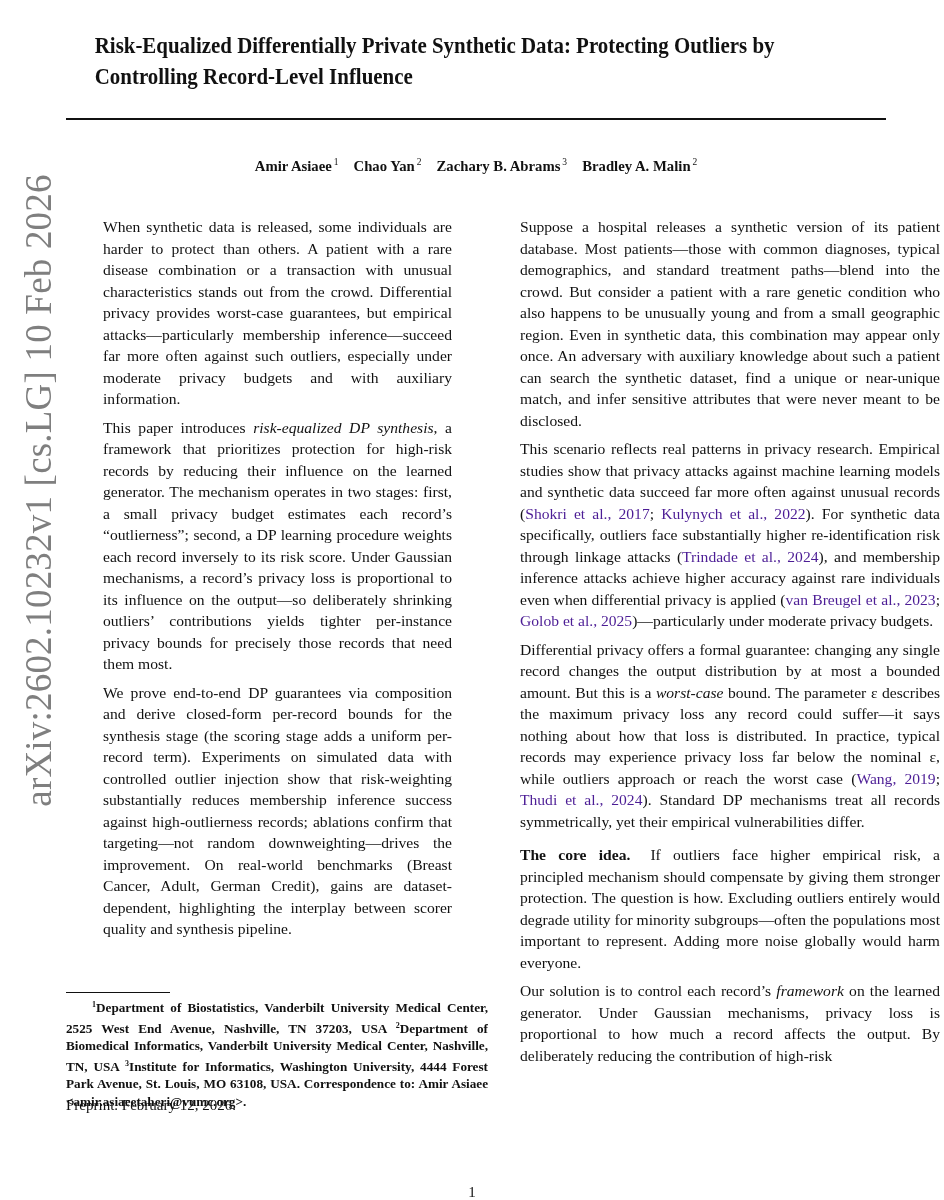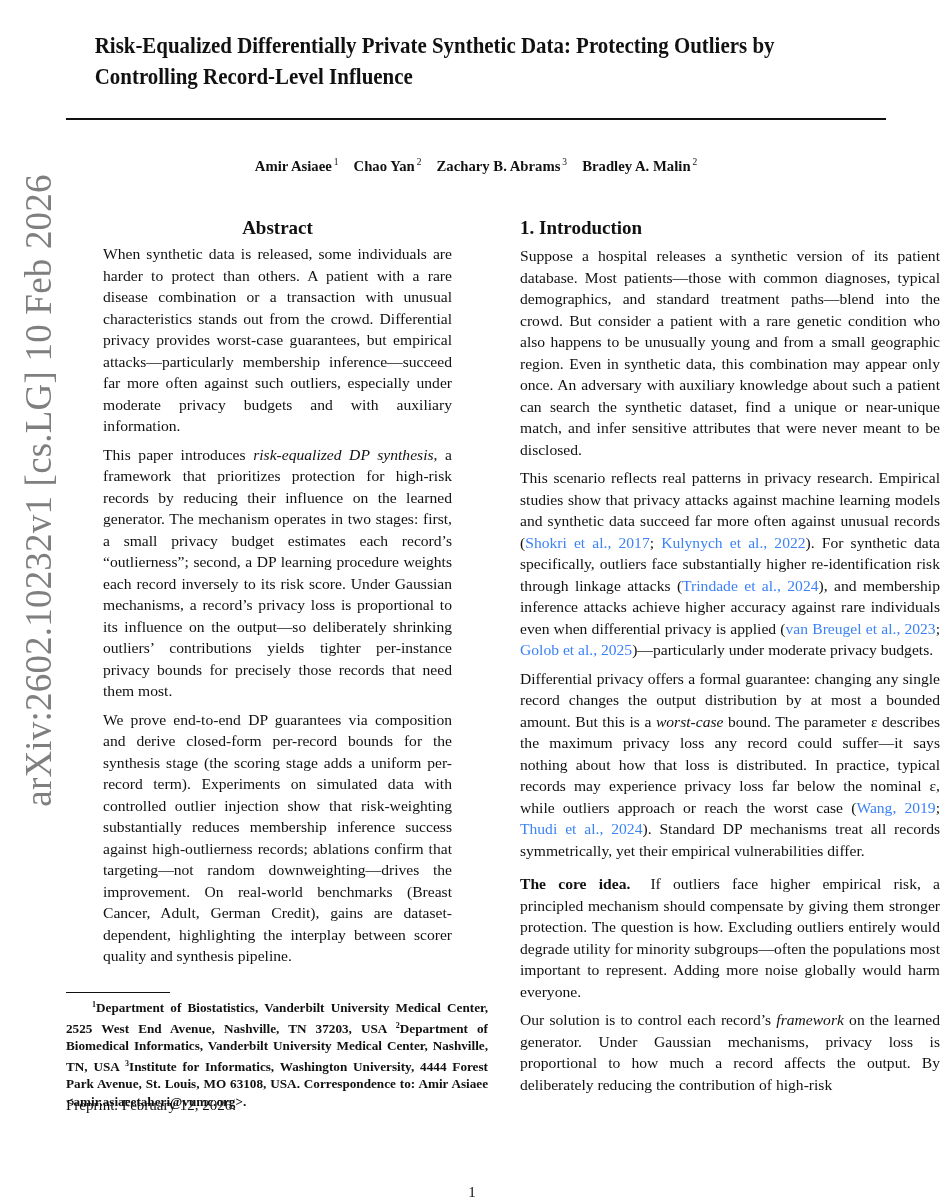"Abstract" h2.abstract-heading { html: <h2>Abstract</h2> -> none }
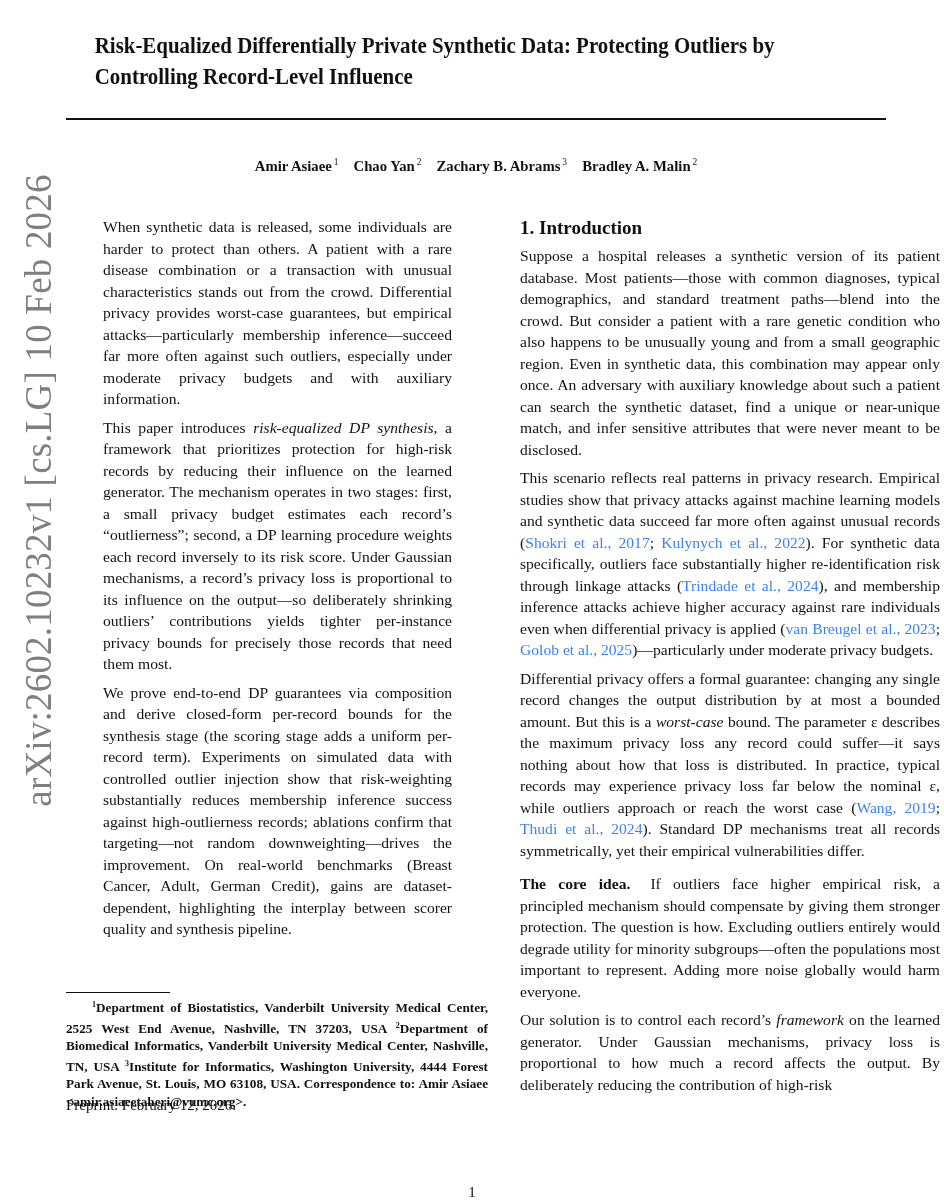"1. Introduction" h2.section-heading { html: <h2>1. Introduction</h2> -> none }
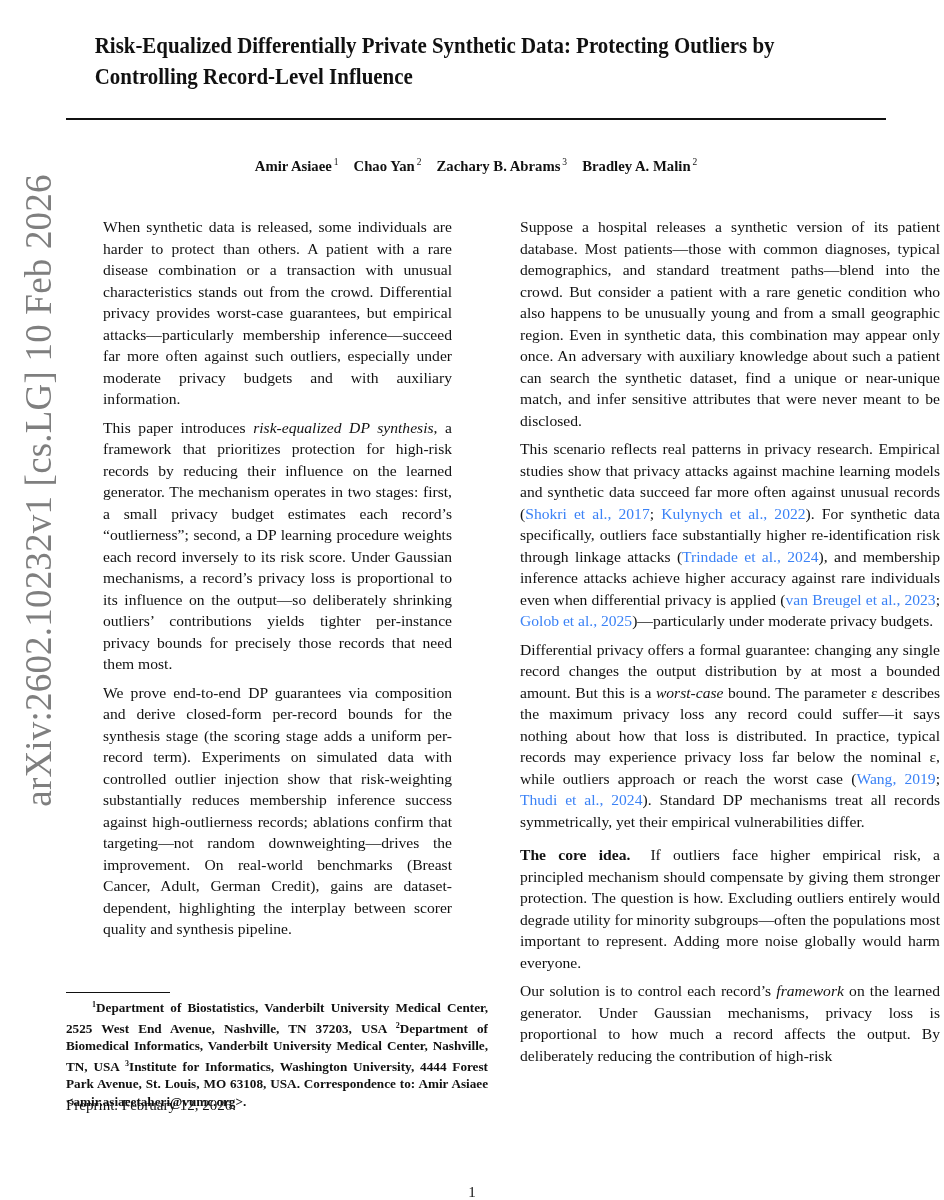"Shokri et al., 2017" .cite { color: #3b82f6 -> #4c1d95 }
